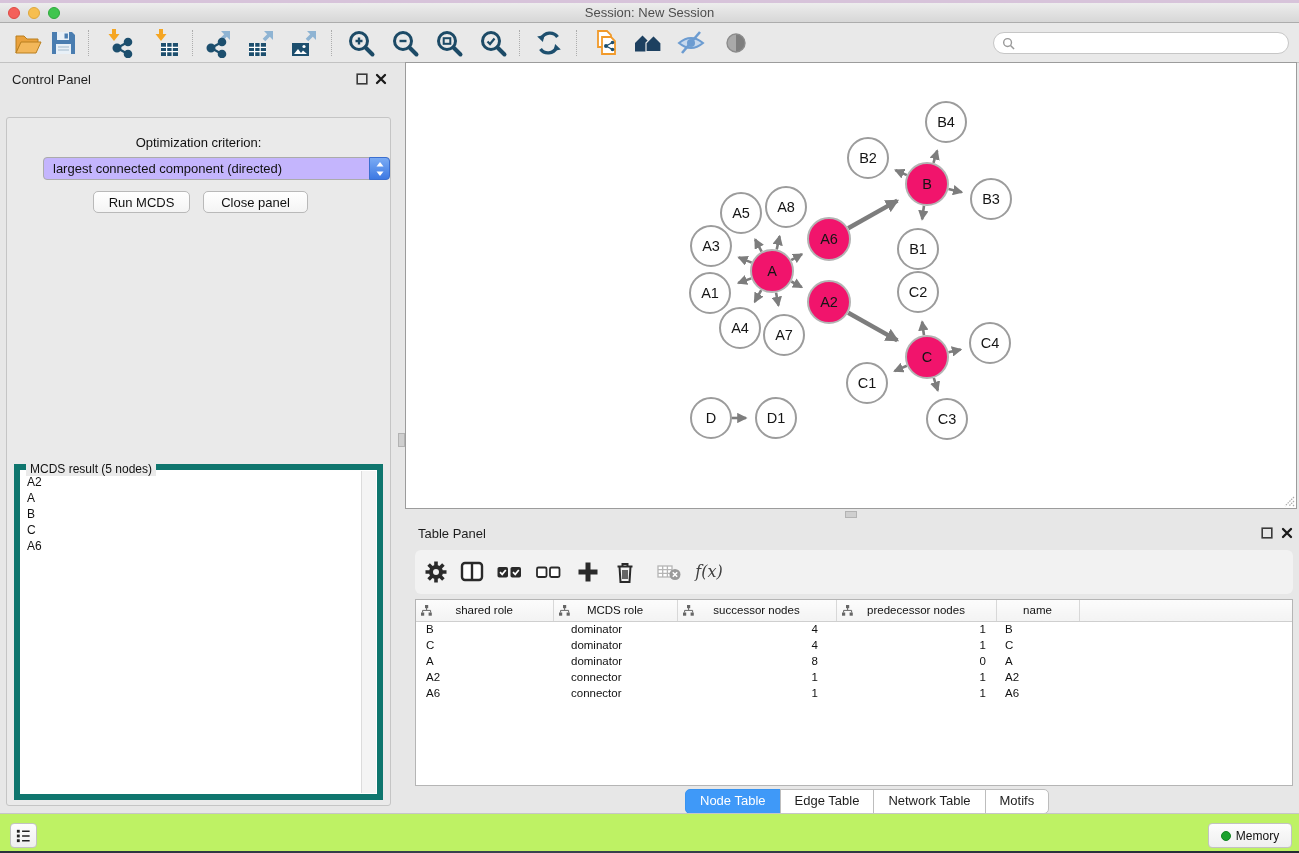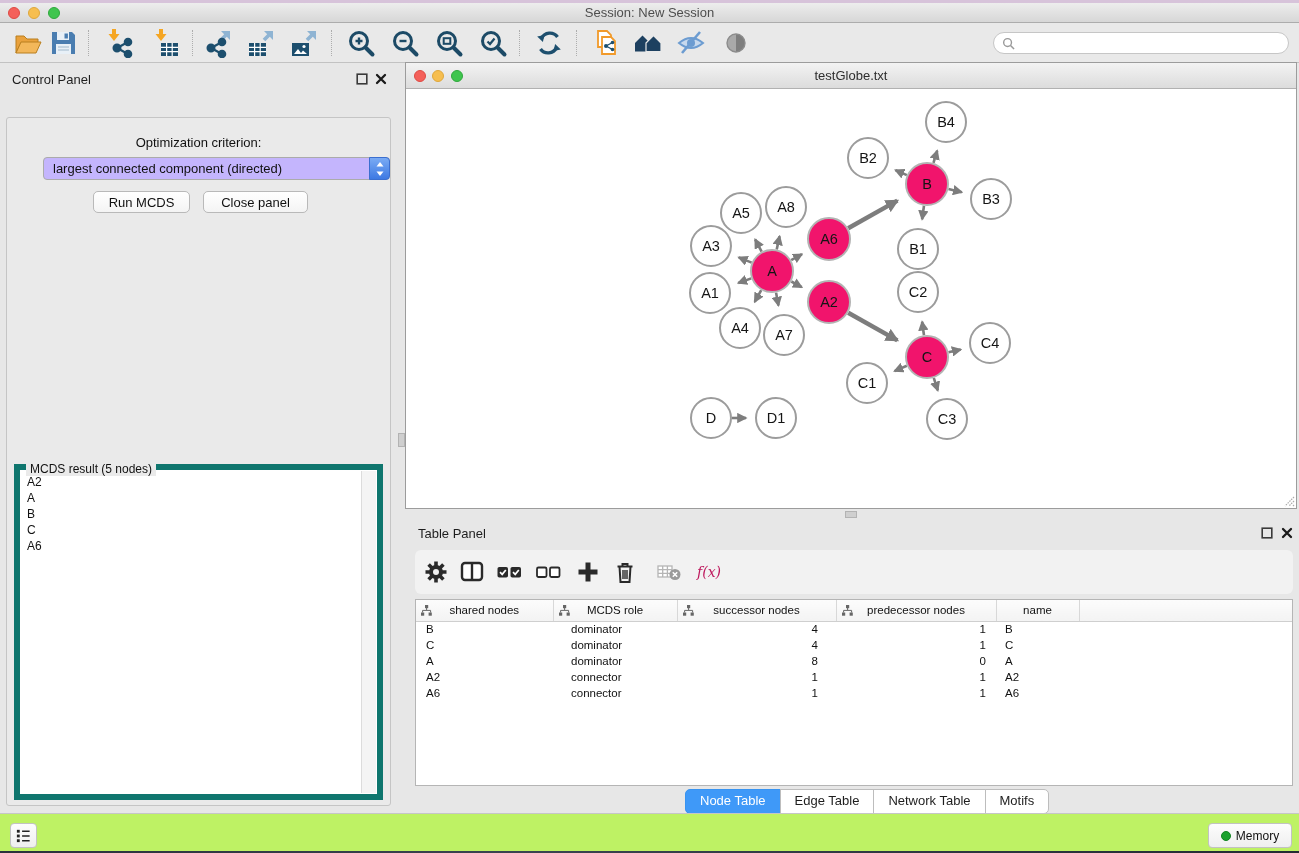"testGlobe.txt" div.netwin-titlebar { html: <div> <span></span> <span></span> <span></span> <div>testGlobe.txt</div> </div> -> none }
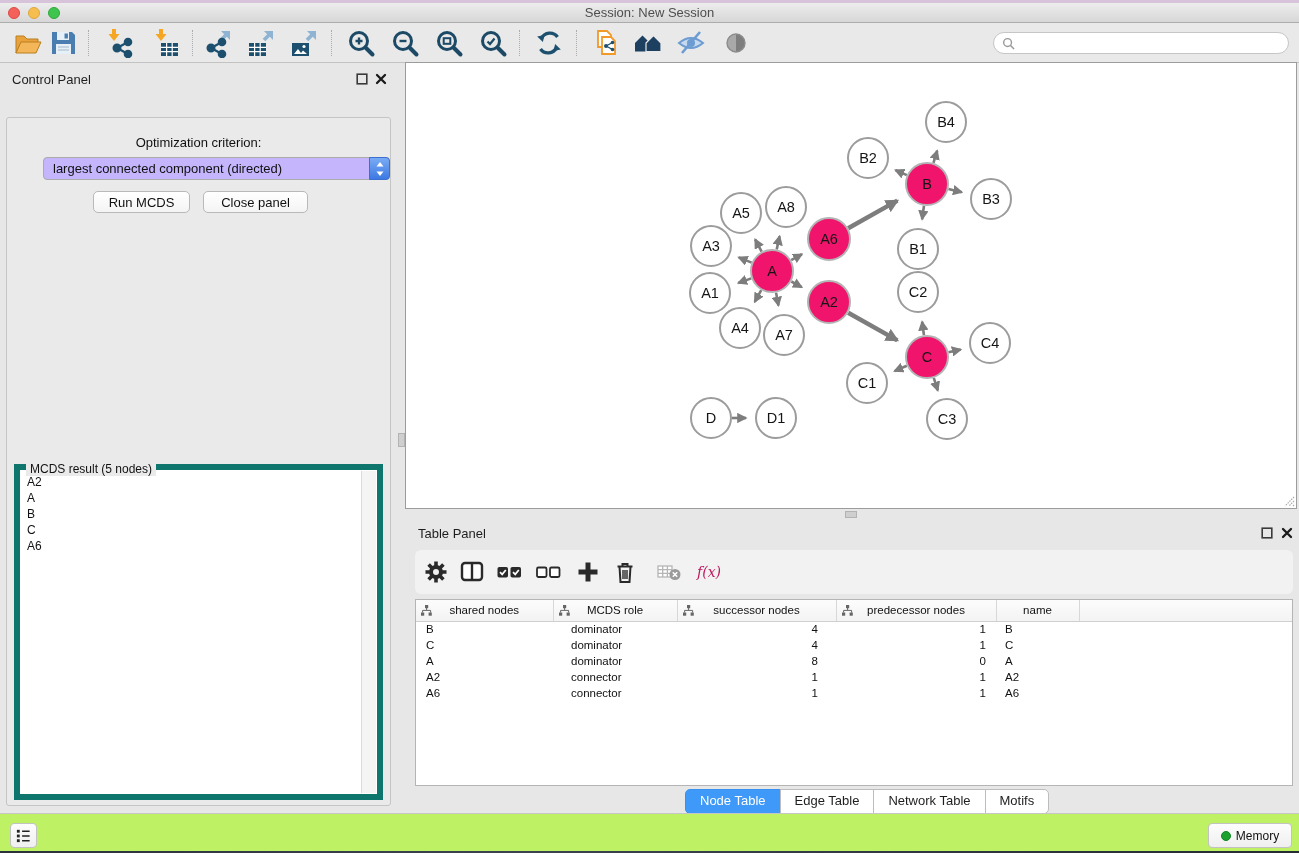"f(x)" .fx { color: #be185d -> #404040; font-size: 14px -> 16px }
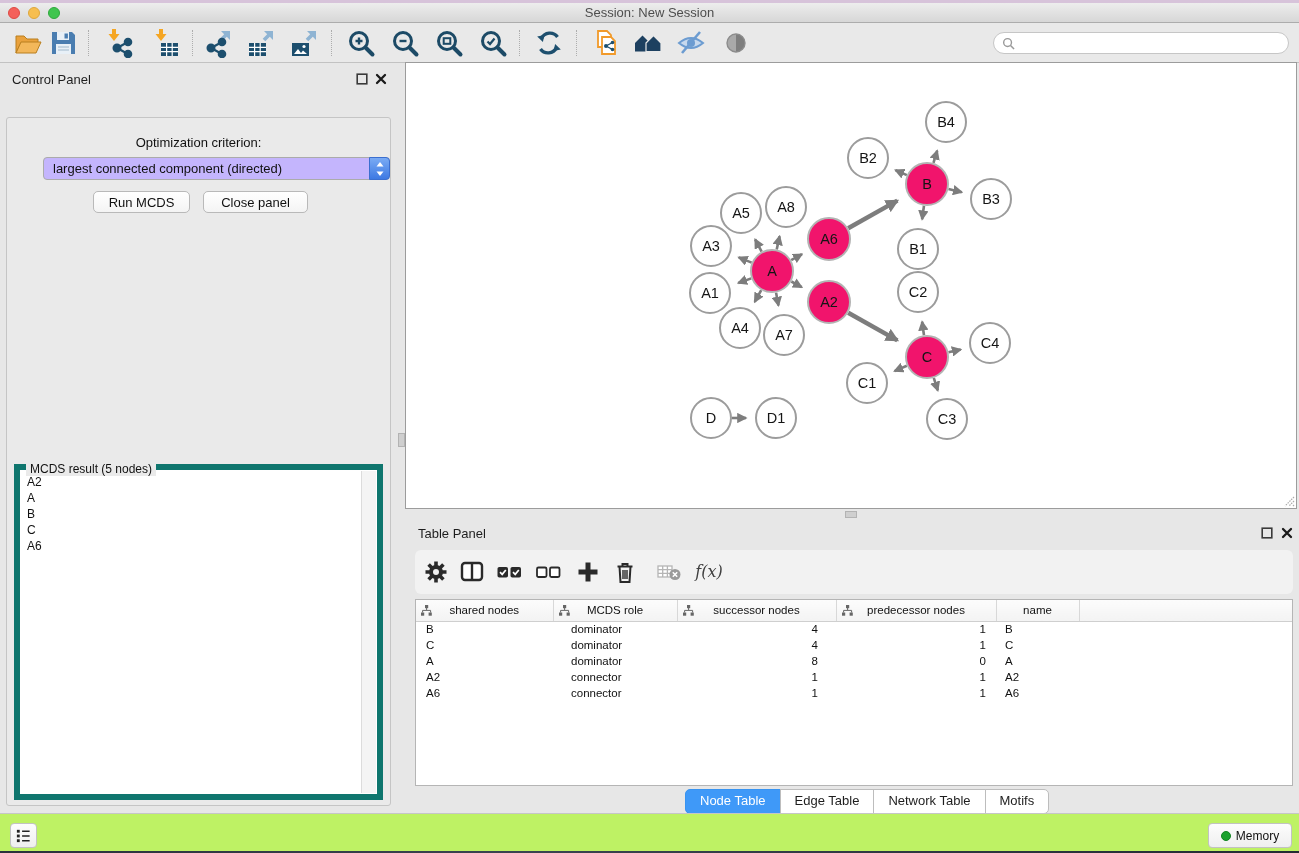"shared nodes" span { text: nodes -> role }
